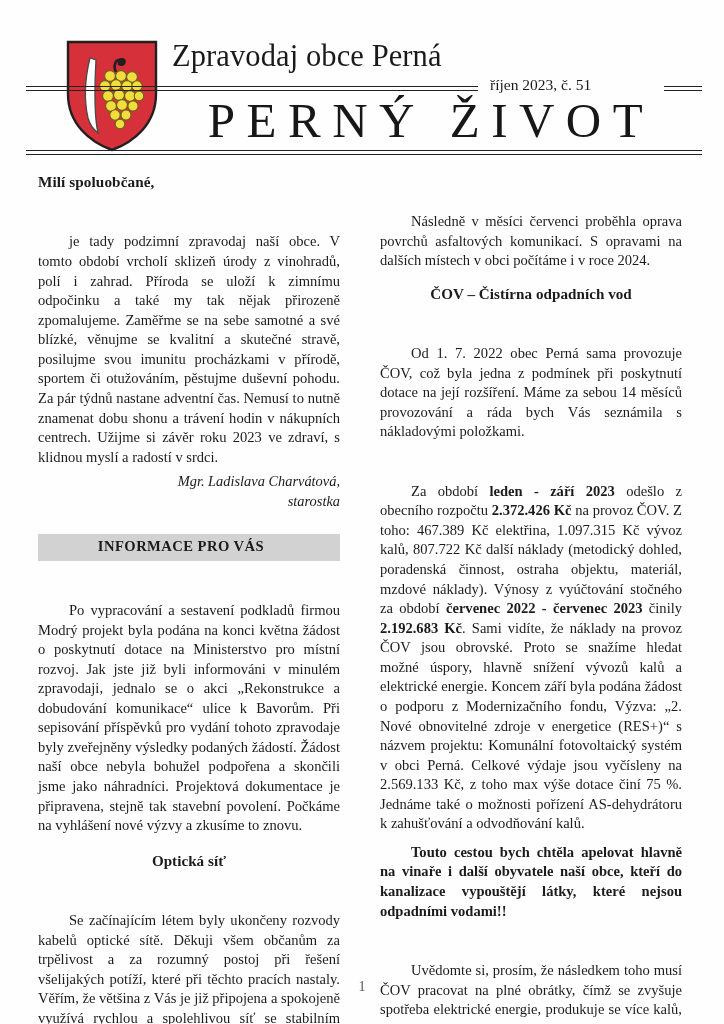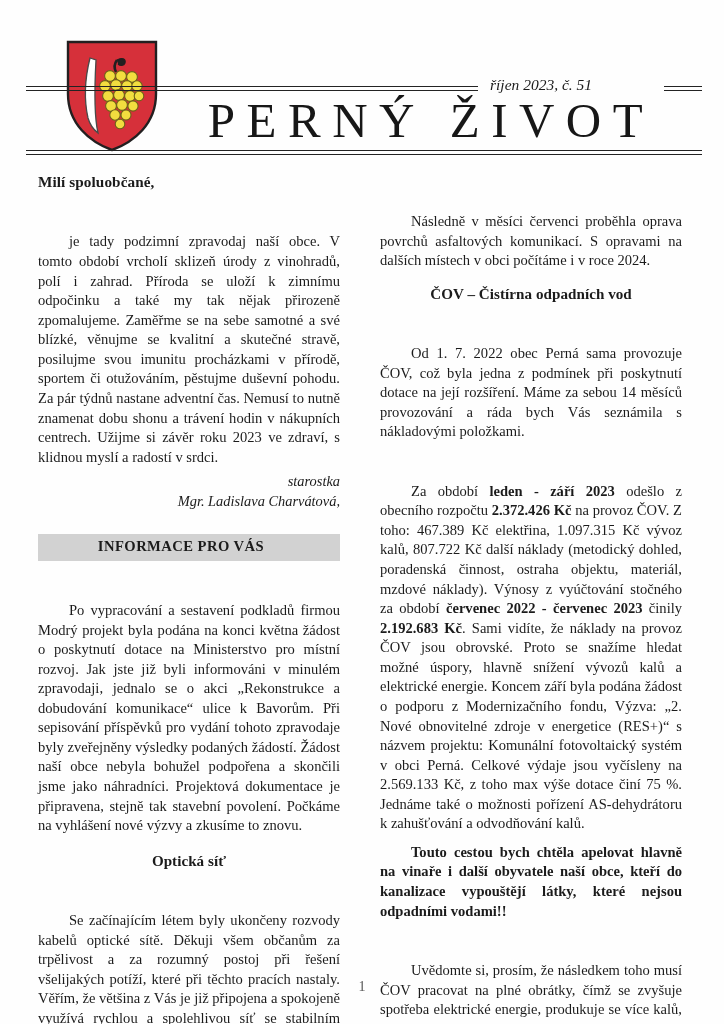"Zpravodaj obce Perná" div.mast-title { html: none -> <div>Zpravodaj obce Perná</div> }
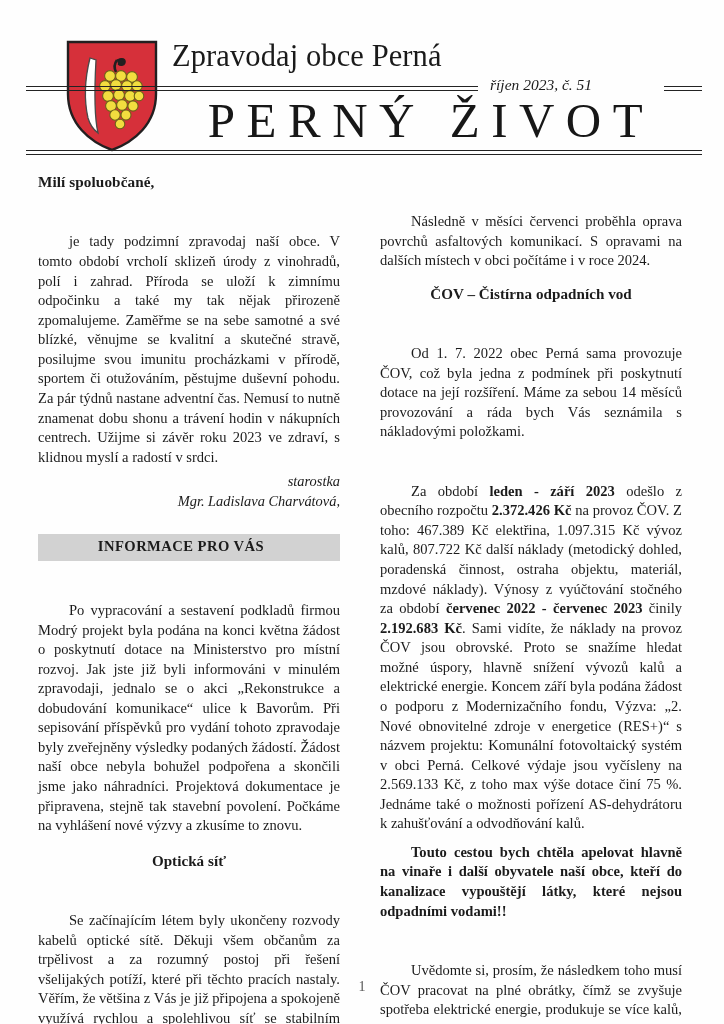"říjen 2023, č. 51" .rule-row { font-style: italic -> none }
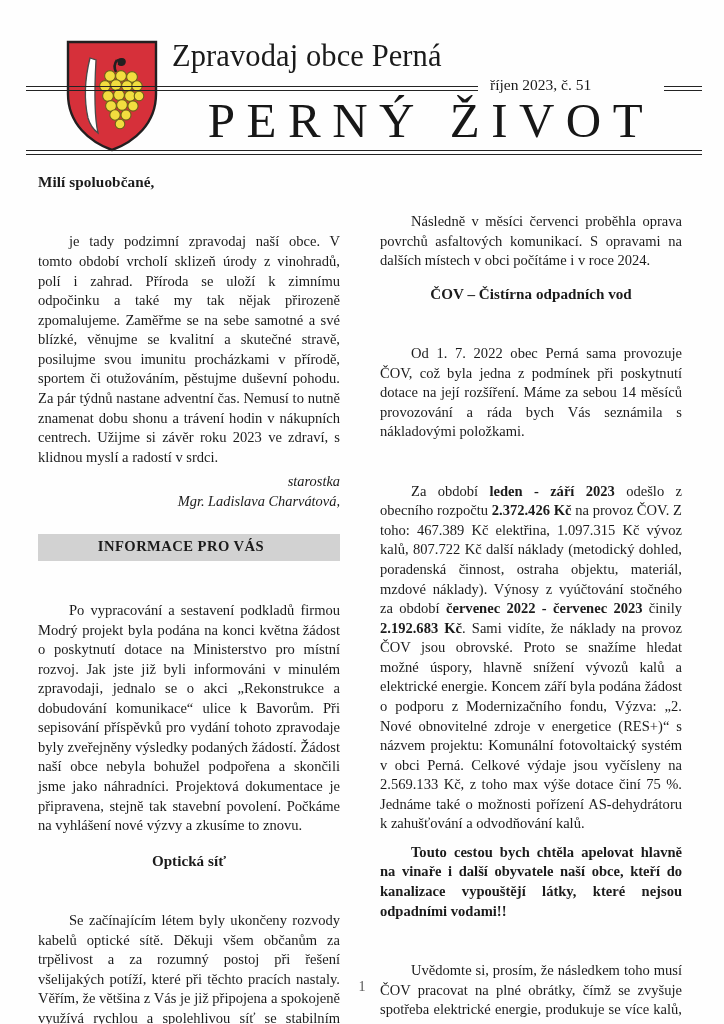"starostka" span { order: before "Mgr. Ladislava Charvátová," -> after "Mgr. Ladislava Charvátová," }
